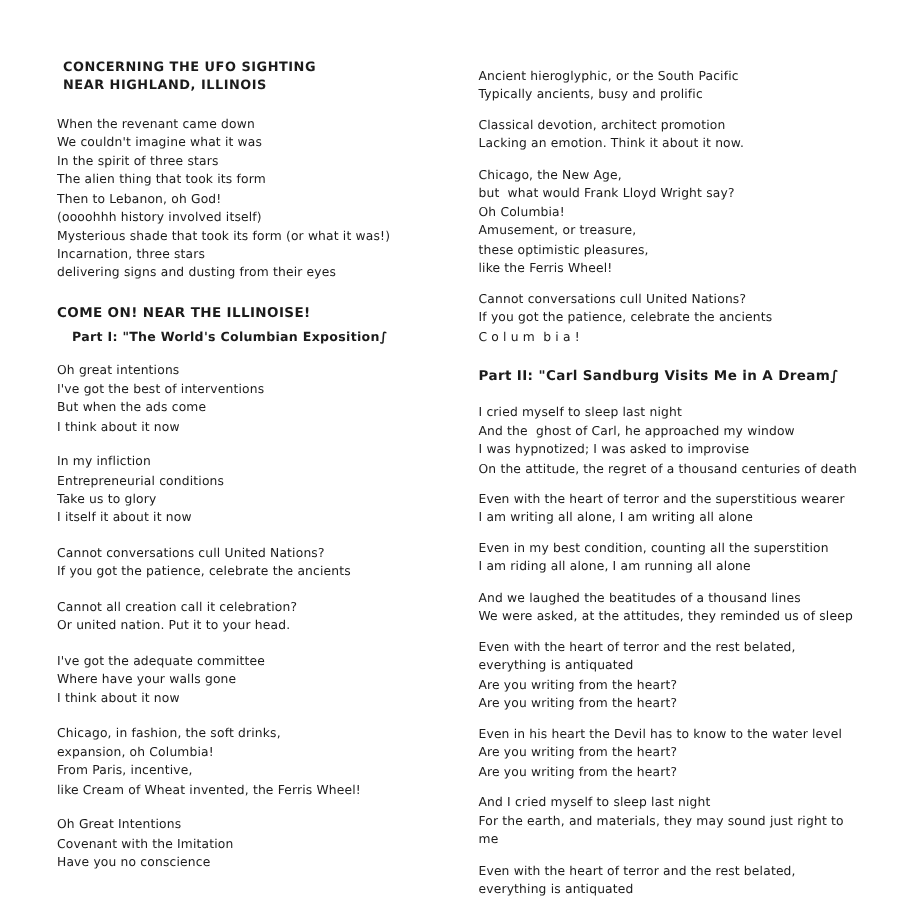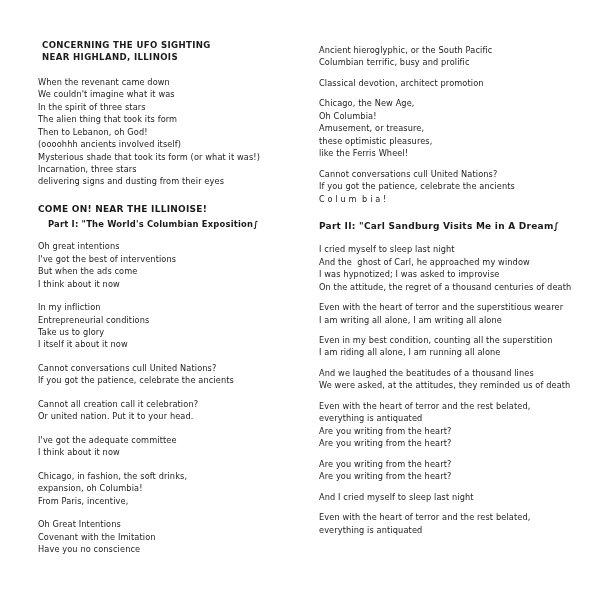"Columbian terrific, busy and prolific" span.line { text: Columbian terrific -> Typically ancients }
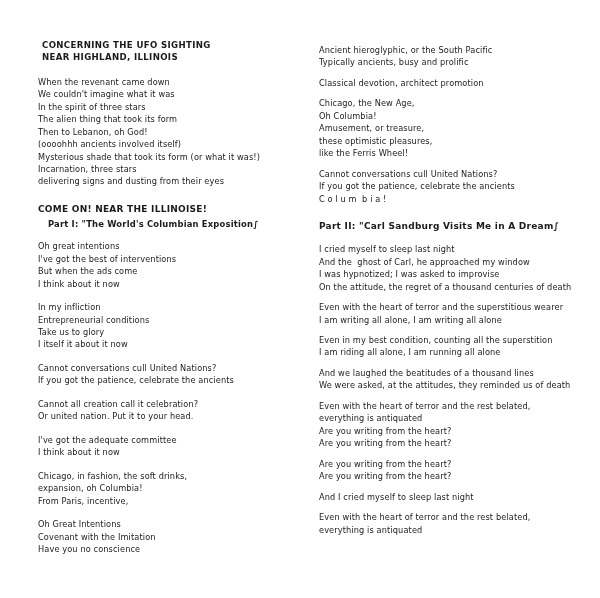"Lacking an emotion. Think it" span.line { html: none -> <span>Lacking an emotion. Think it about it now.</span> }
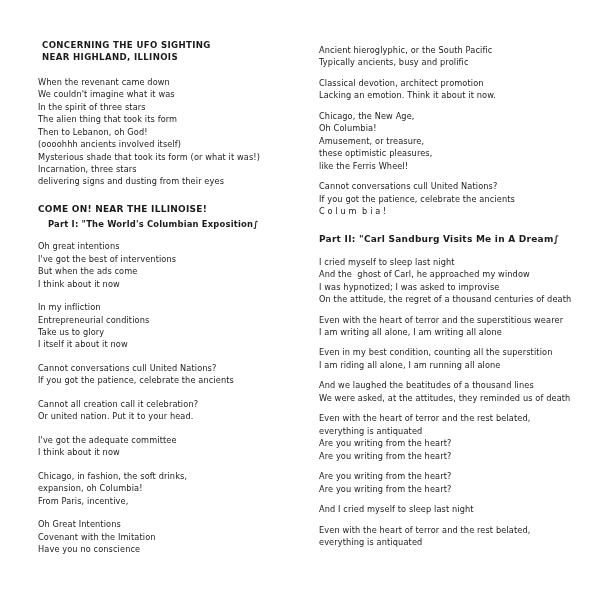"but what would Frank Lloyd" span.line { html: none -> <span>but what would Frank Lloyd Wright say?</span> }
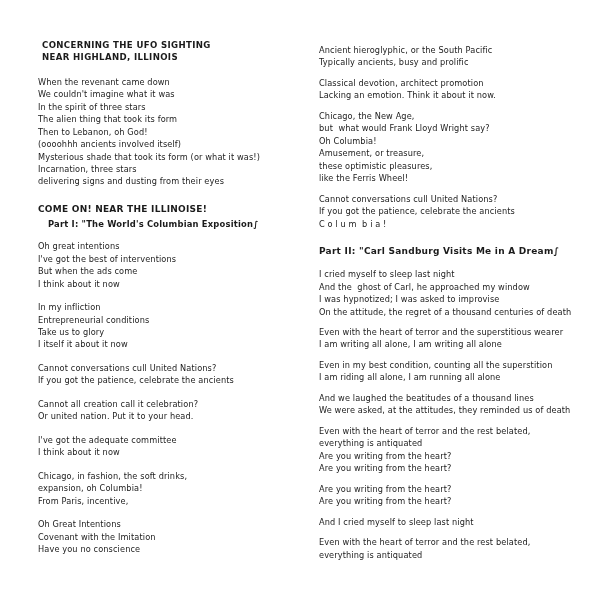"(oooohhh ancients involved itself)" span.line { text: ancients -> history }
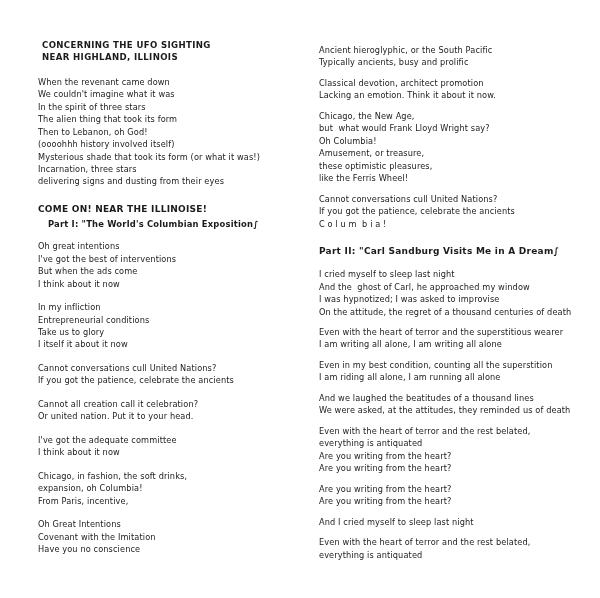"We were asked, at the" span.line { text: death -> sleep }
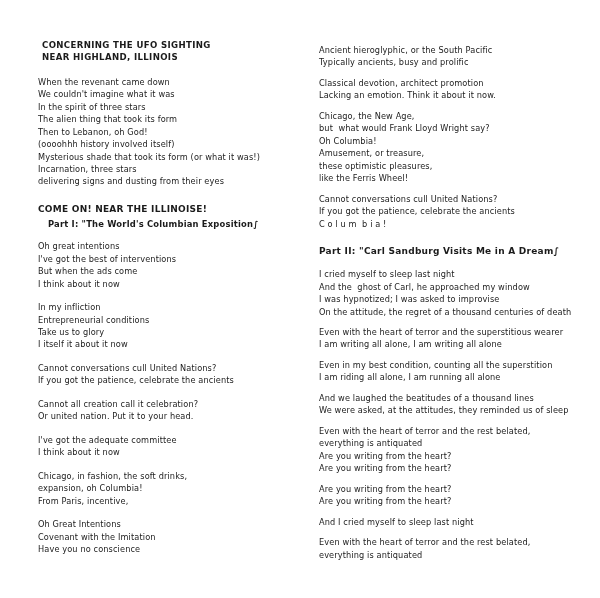"Where have your walls gone" span.line { html: none -> <span>Where have your walls gone</span> }
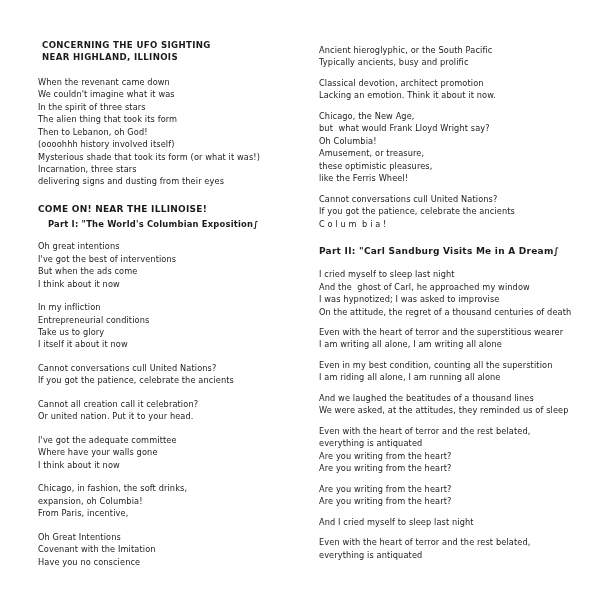"Even in his heart the" span.line { html: none -> <span>Even in his heart the Devil has to know to the water level</span> }
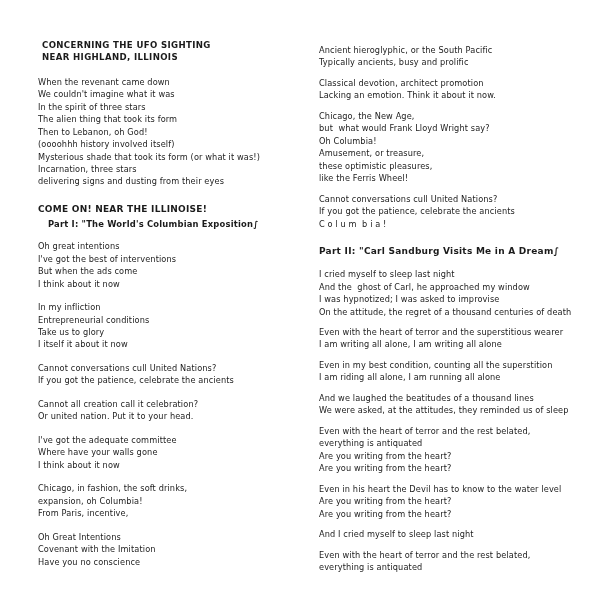"like Cream of Wheat invented," span.line { html: none -> <span>like Cream of Wheat invented, the Ferris Wheel!</span> }
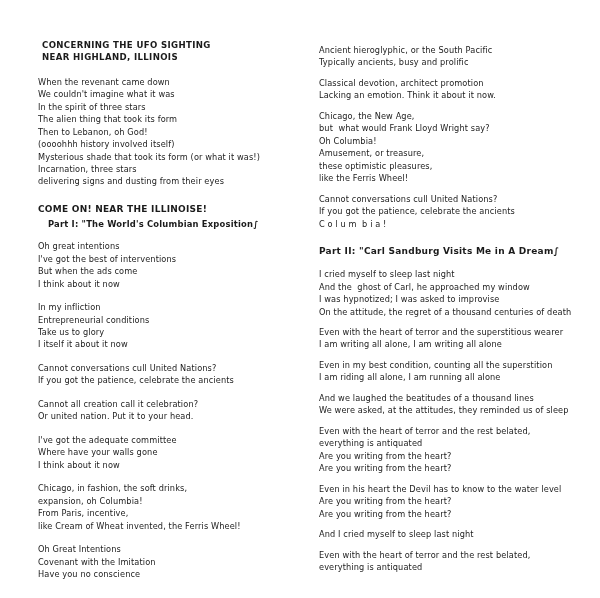"For the earth, and materials," span.line { html: none -> <span>For the earth, and materials, they may sound just right to me</span> }
